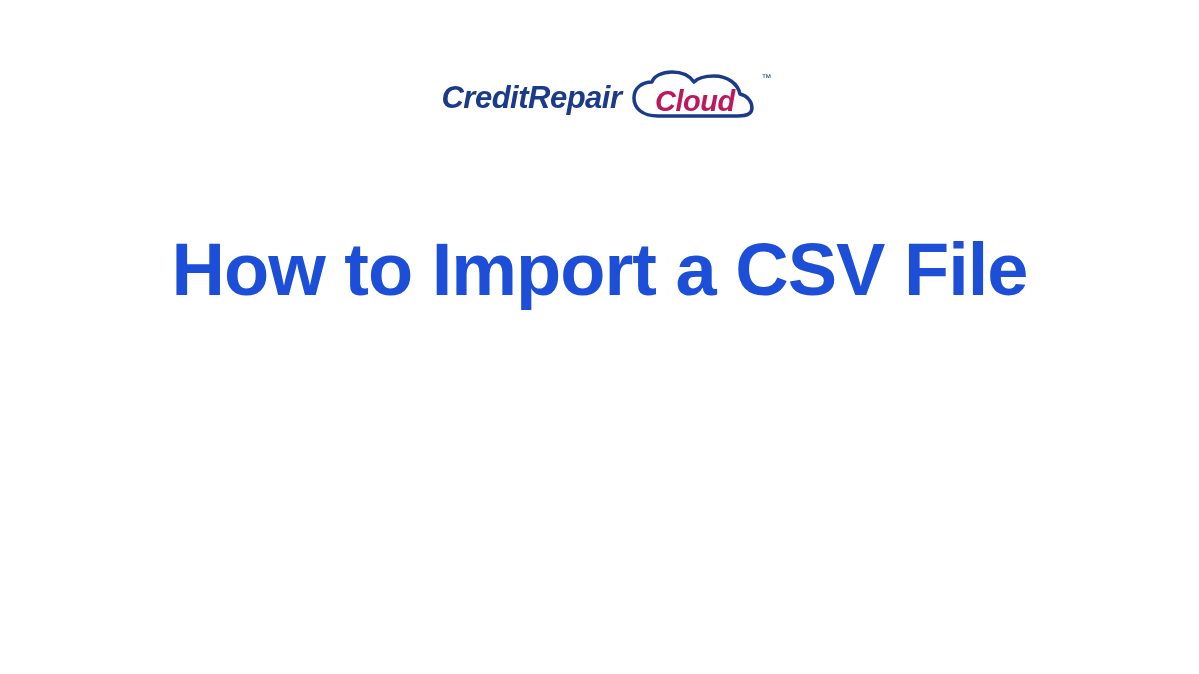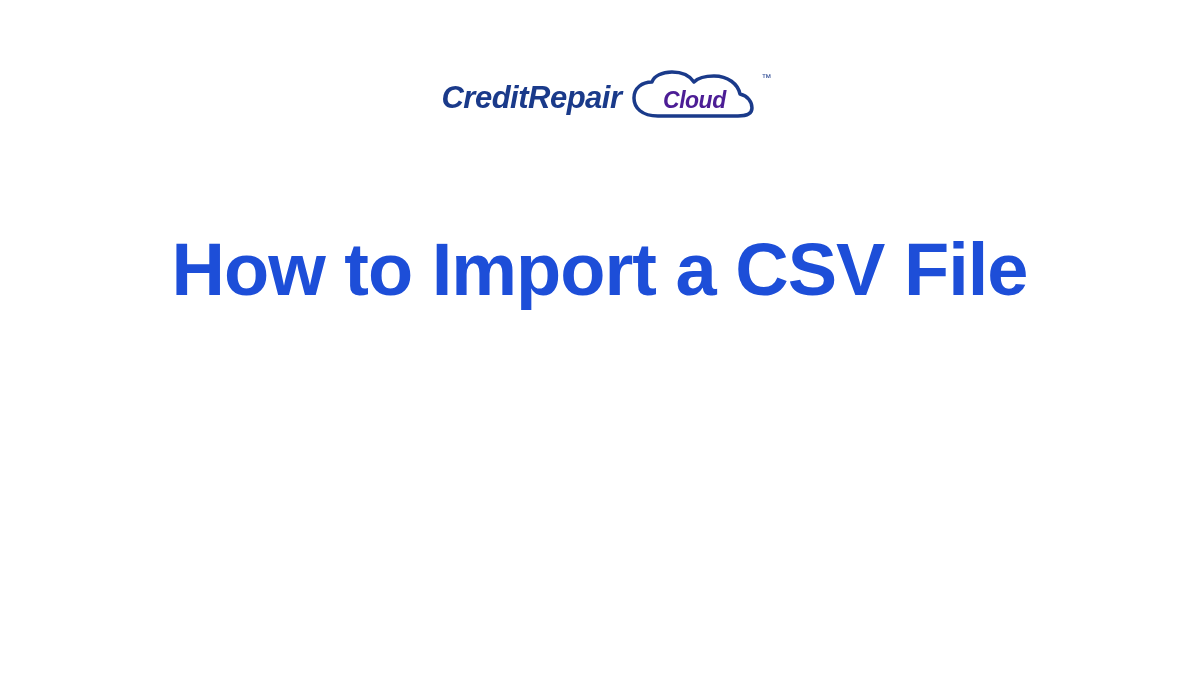"Cloud" .cloud-text { color: #4c1d95 -> #be185d; font-size: 23px -> 29px }
